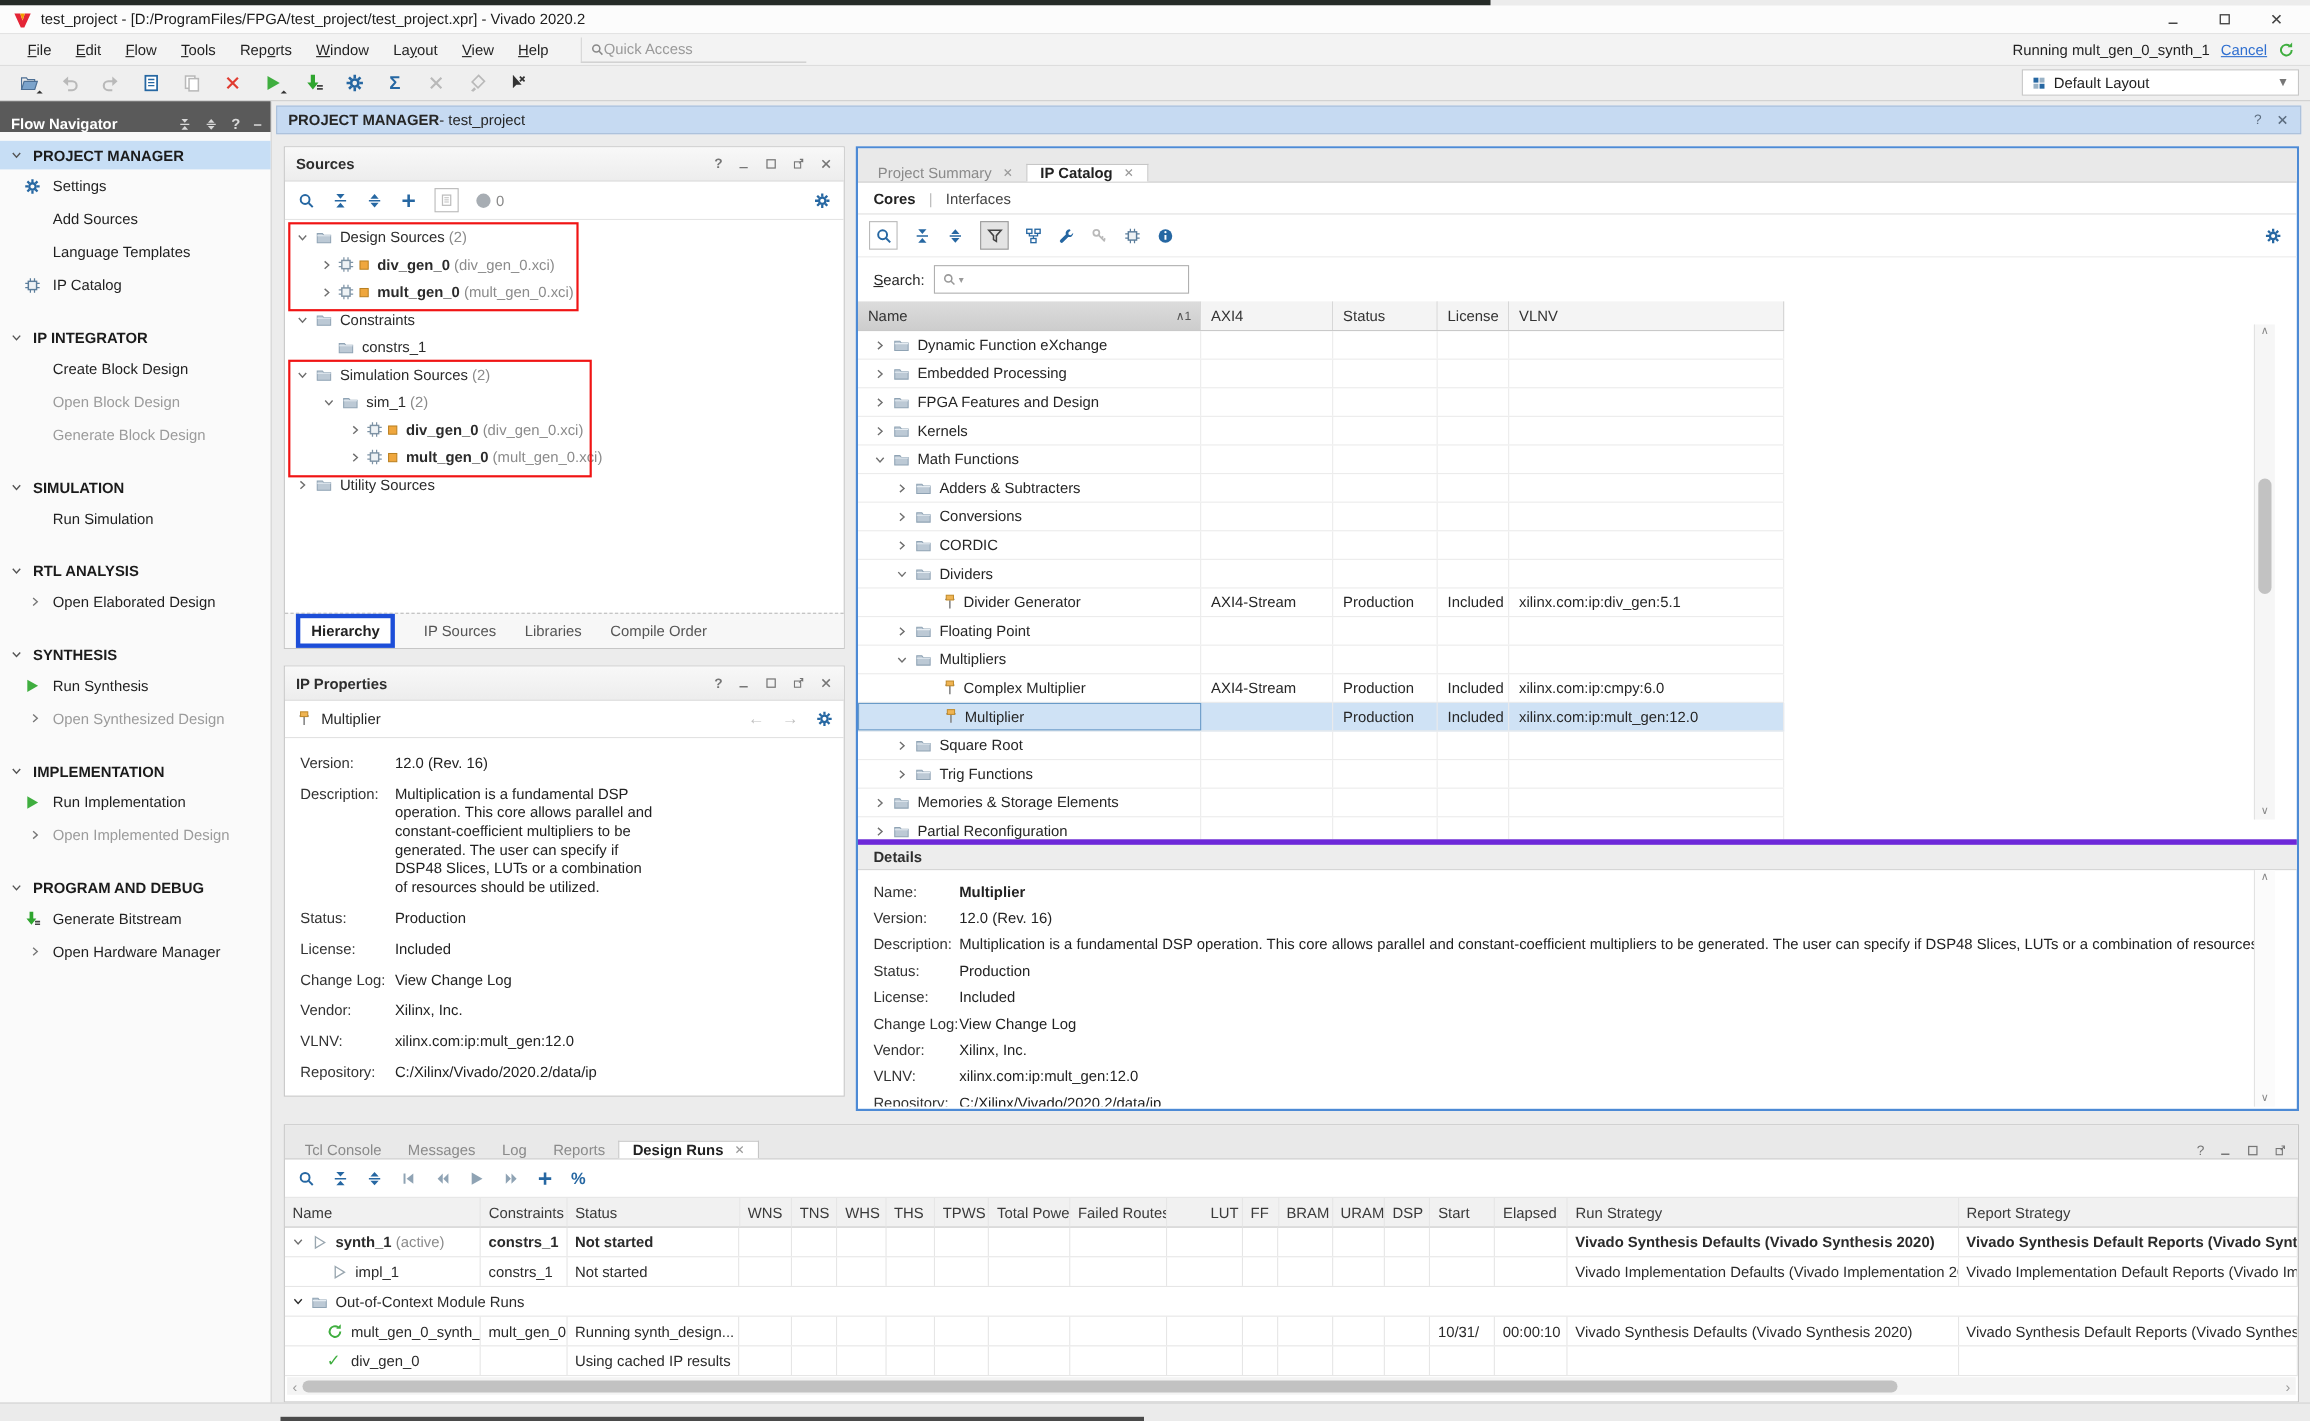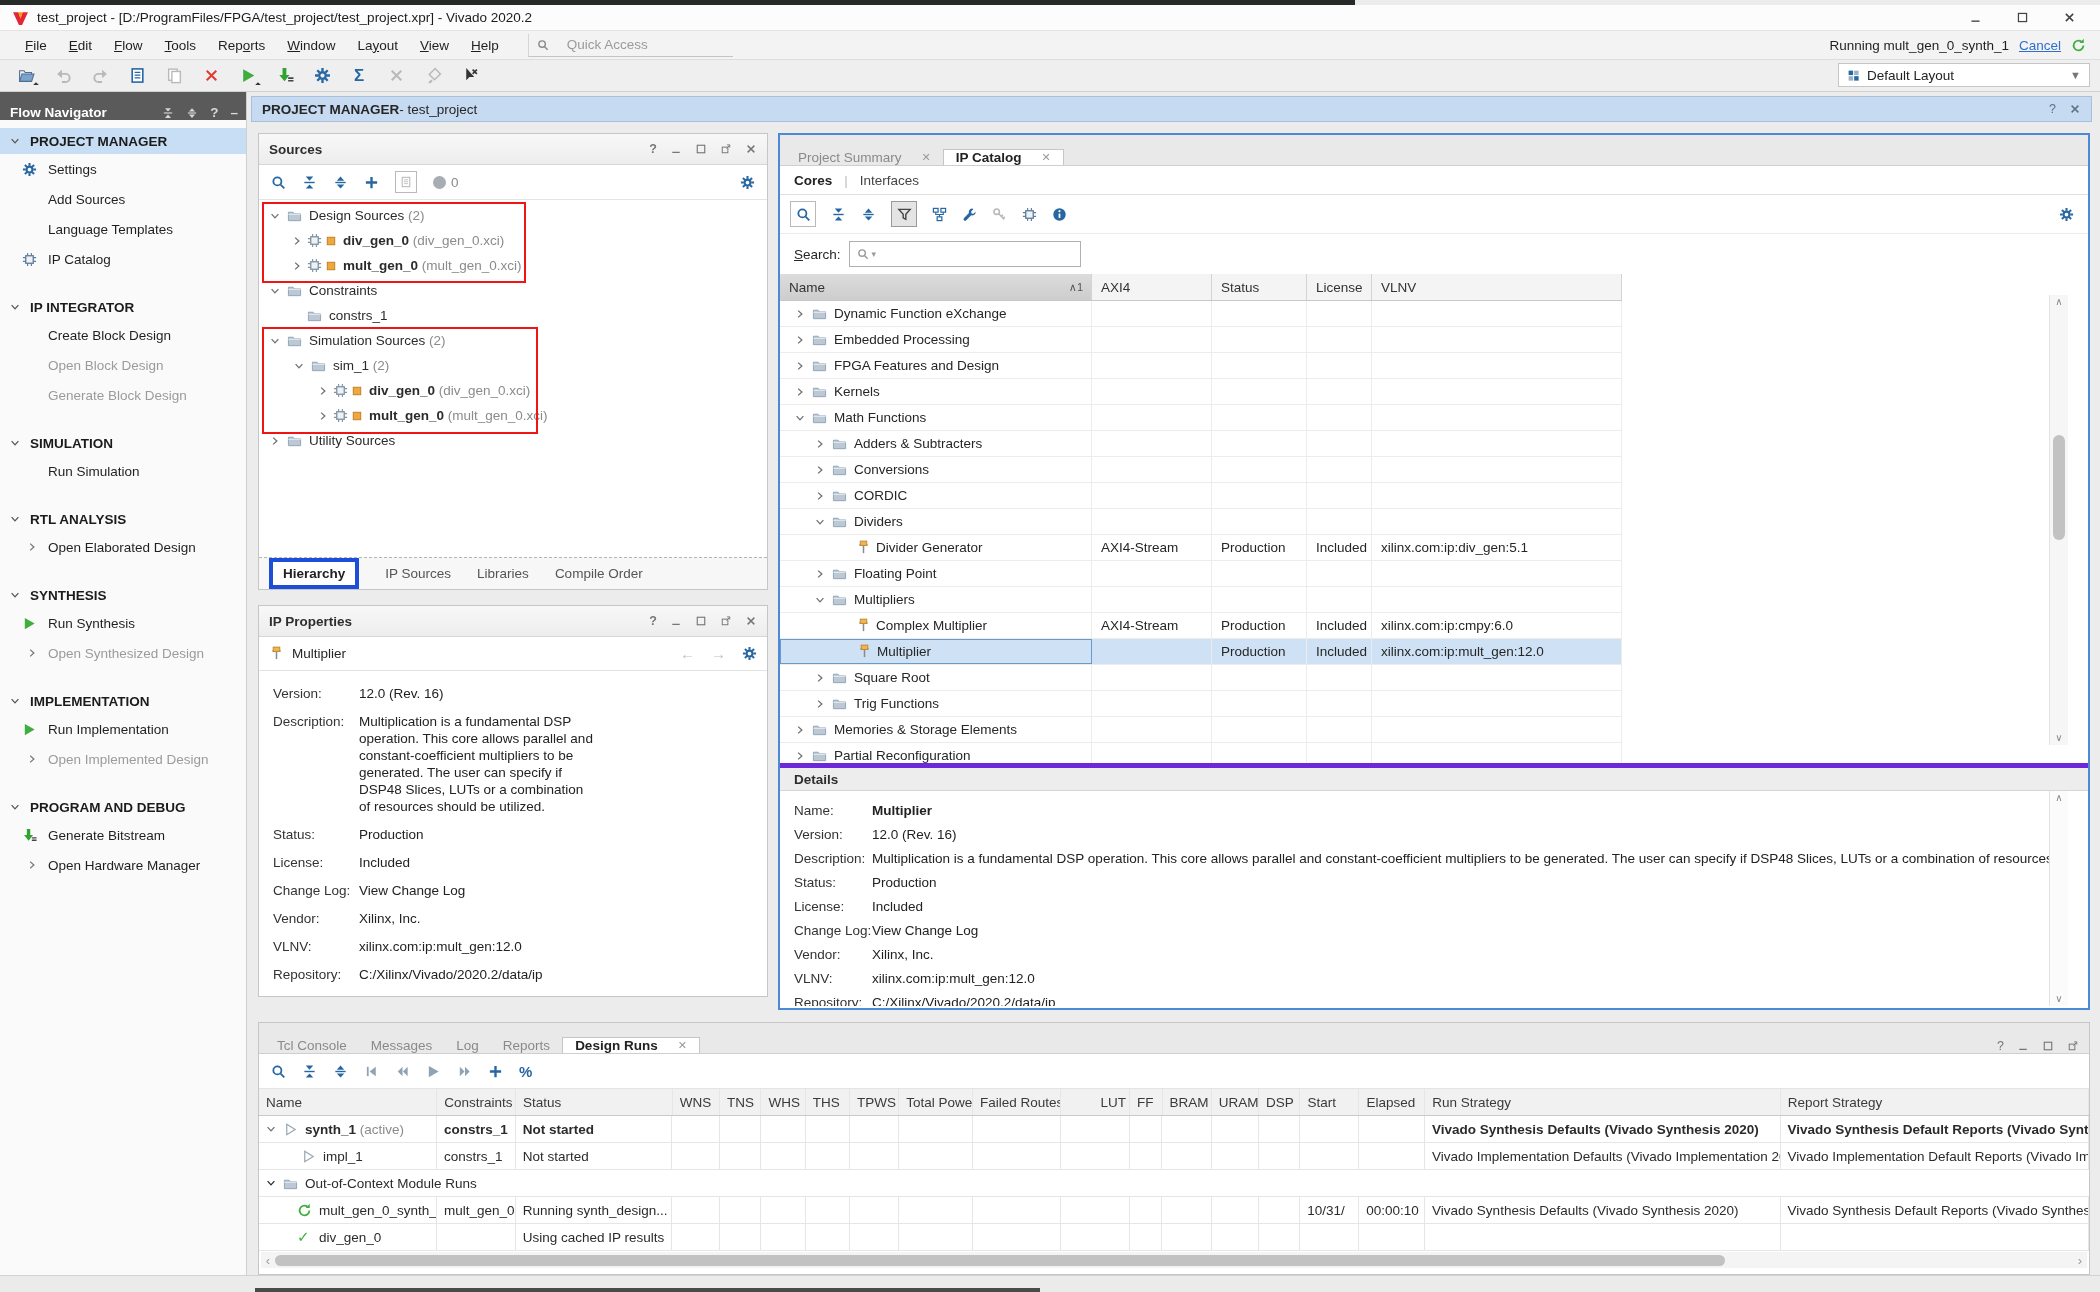"Quick Access" #quickaccess { gap: 18px -> 0 }
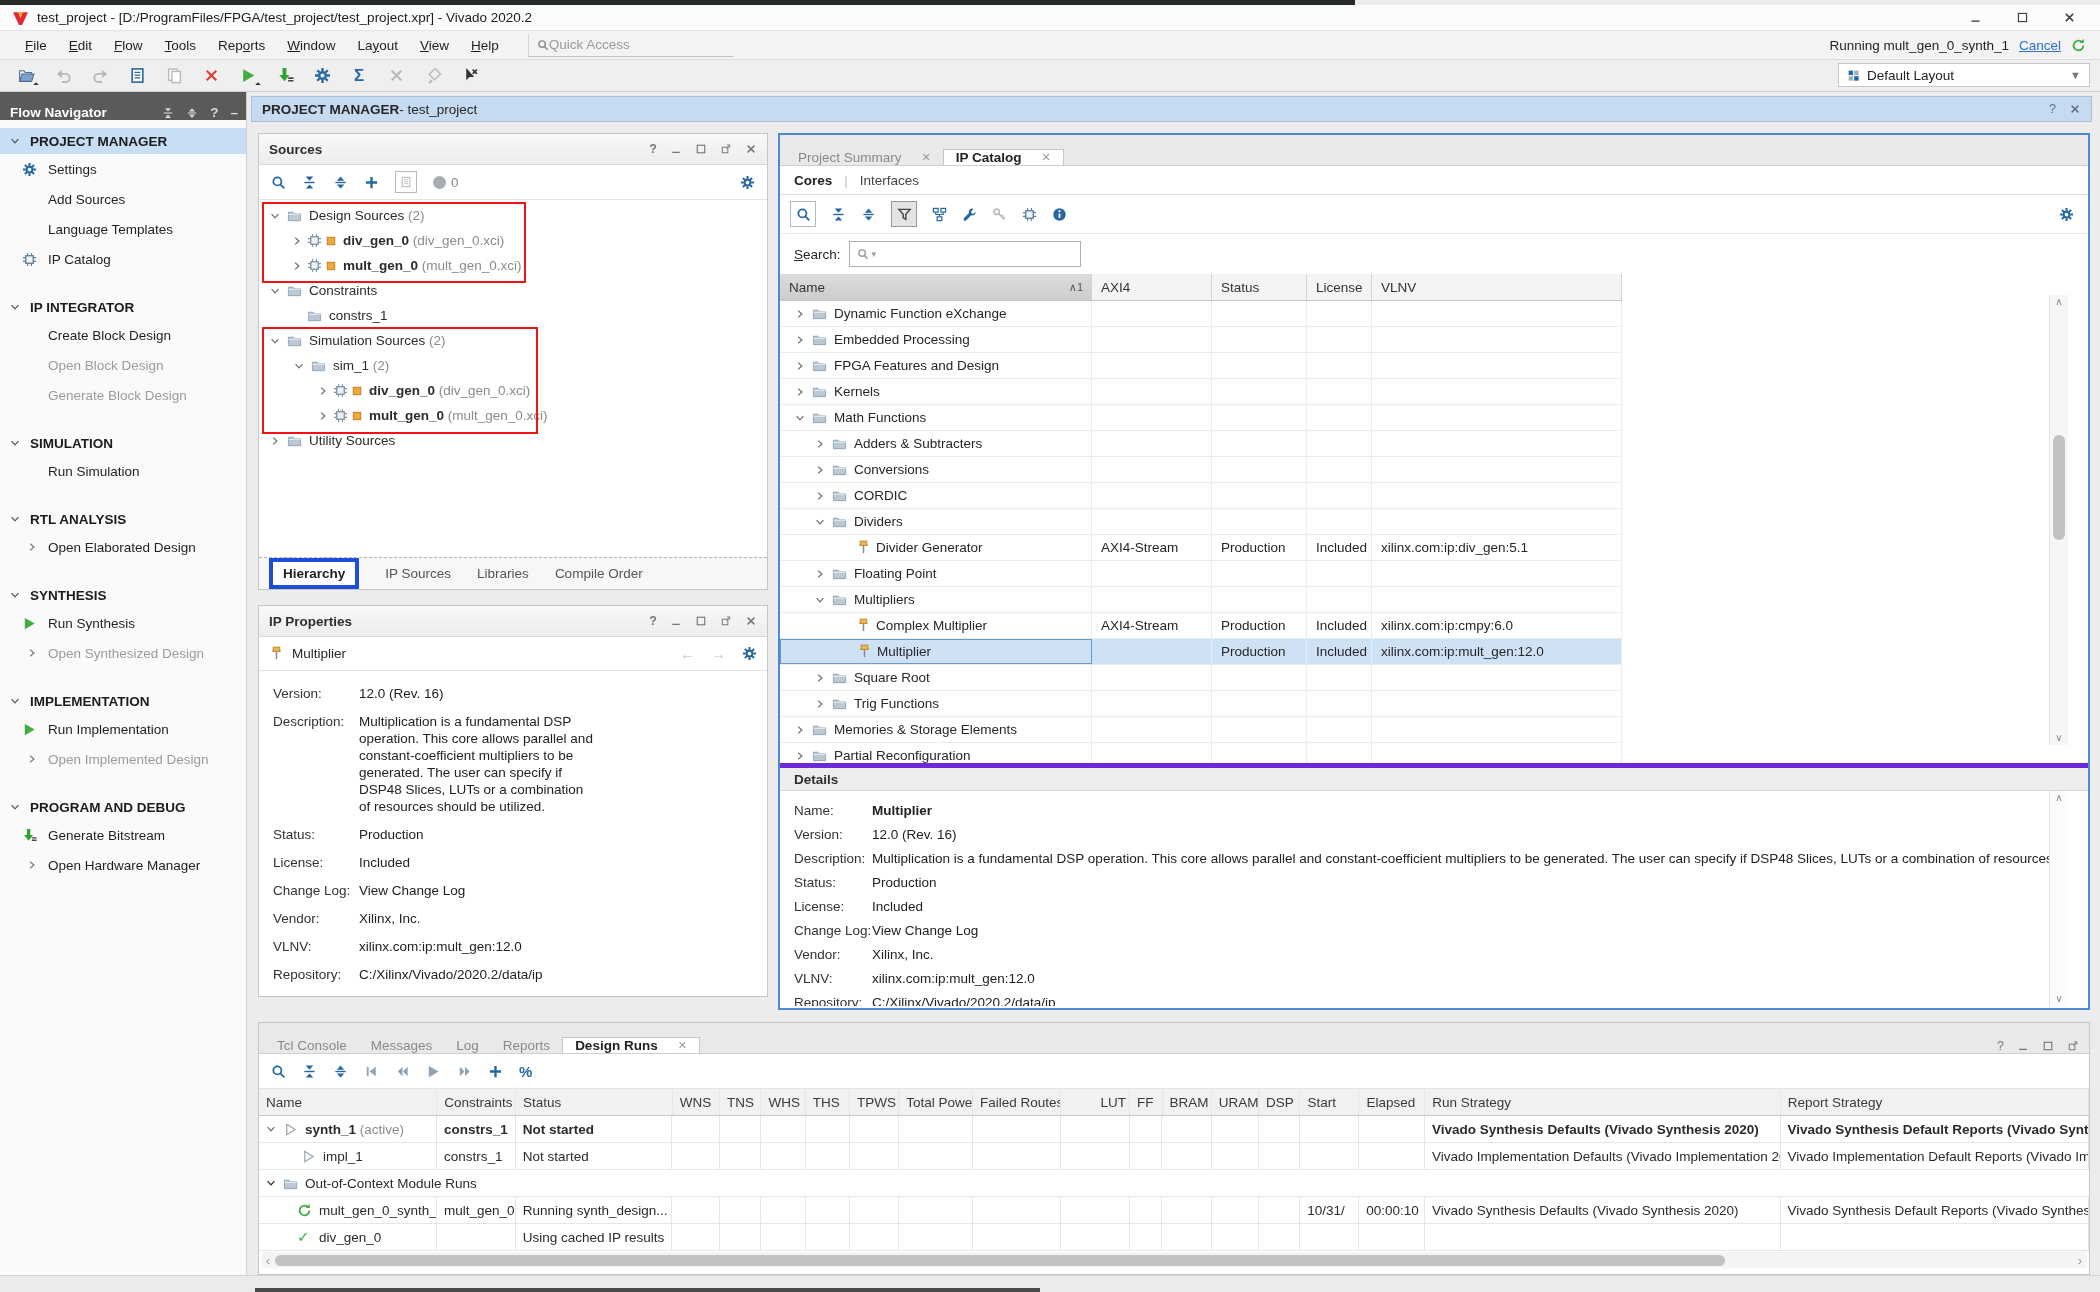"Project Summary" .dtab { gap: 20px -> 10px }
